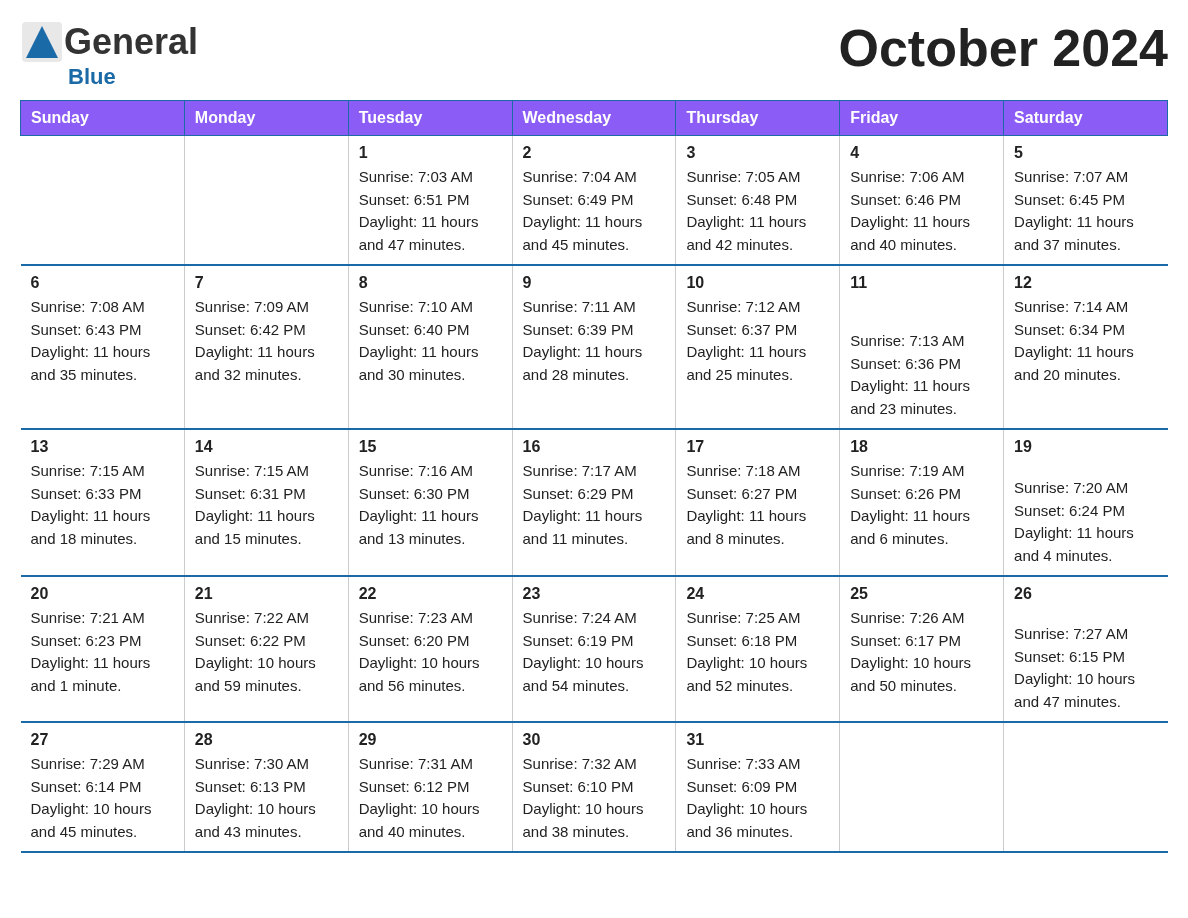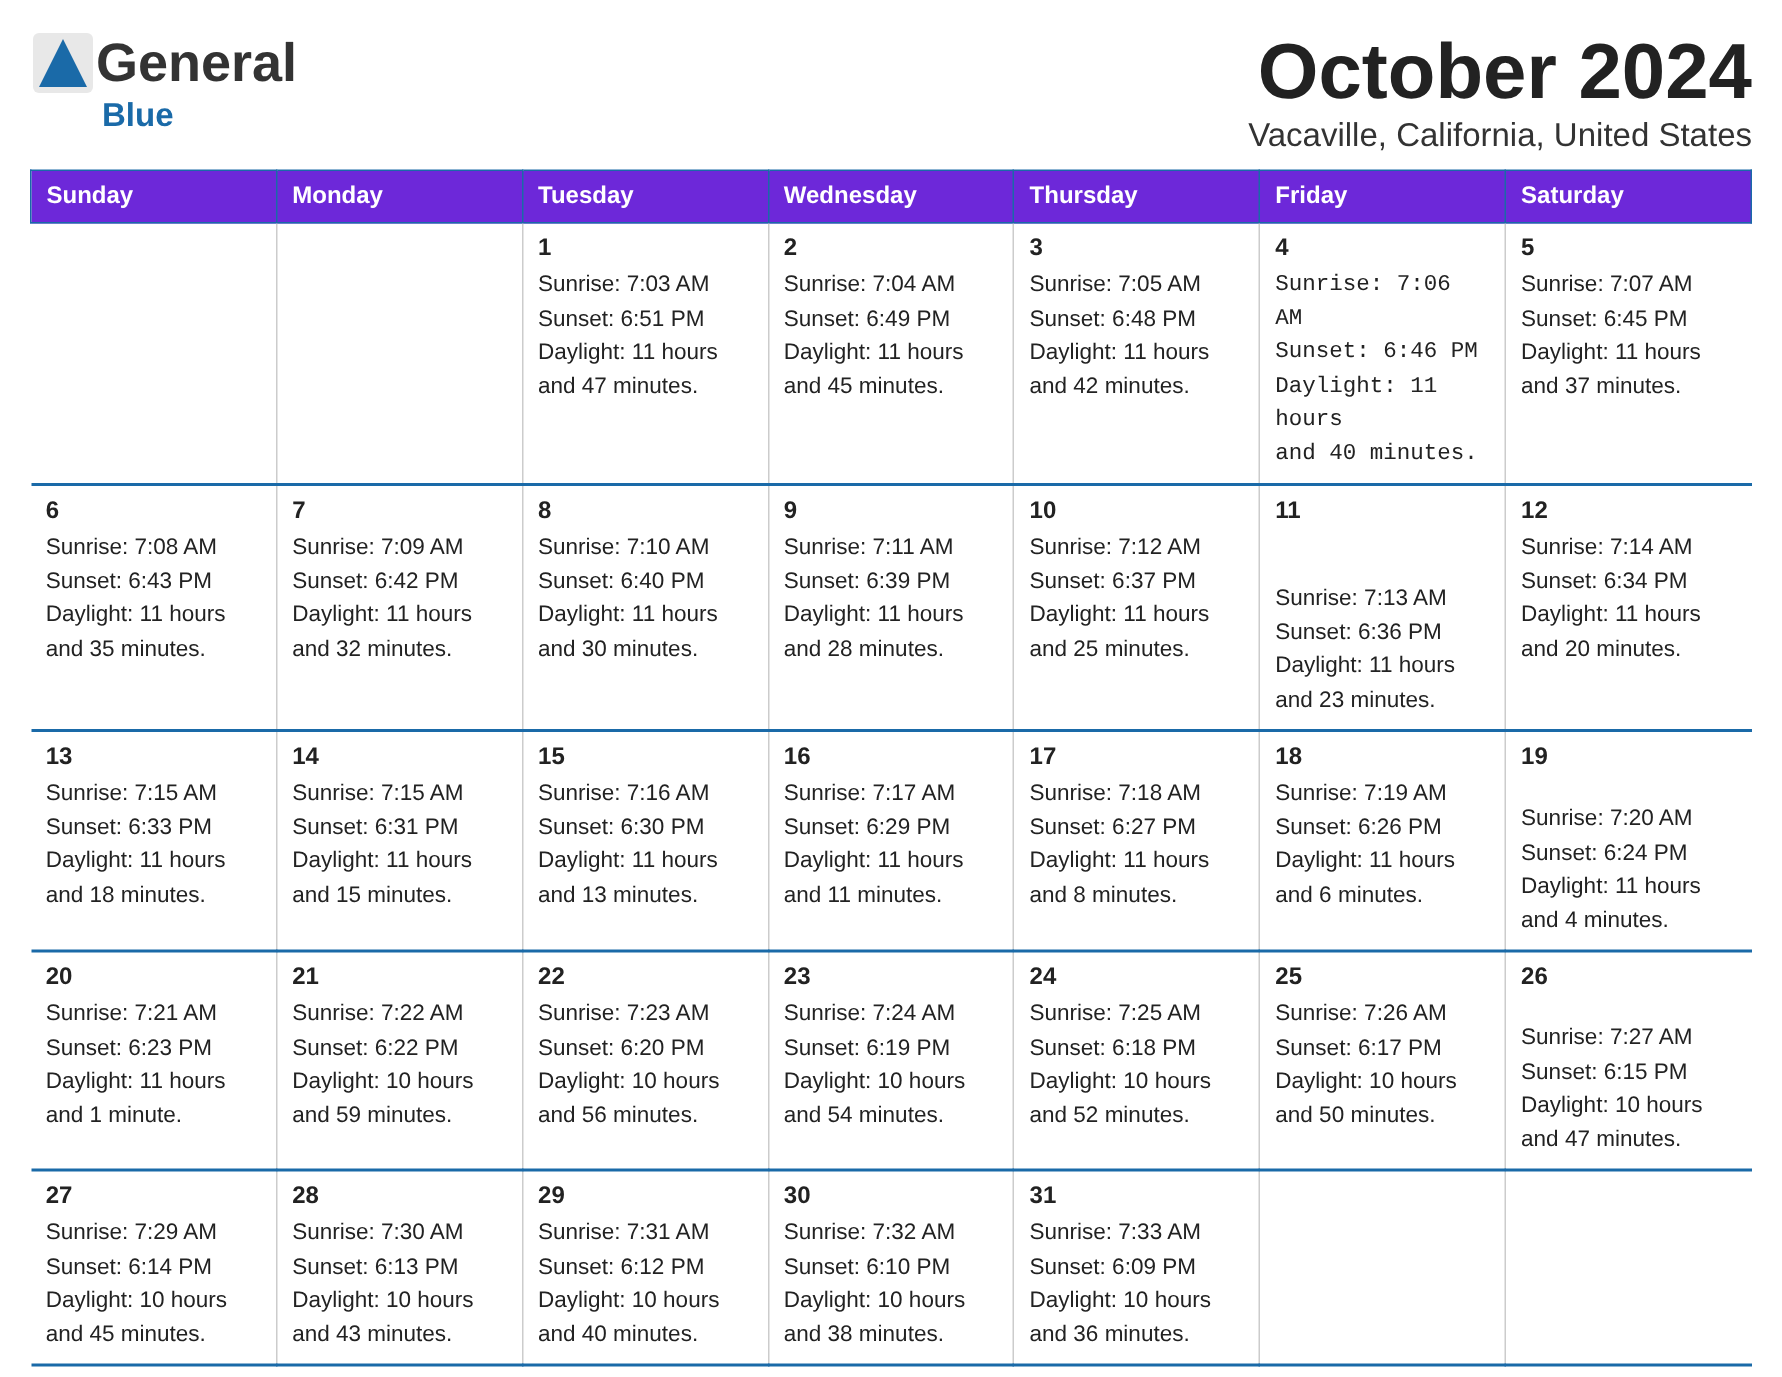"Vacaville, California, United States" h2 { html: <h2>Vacaville, California, United States</h2> -> none }
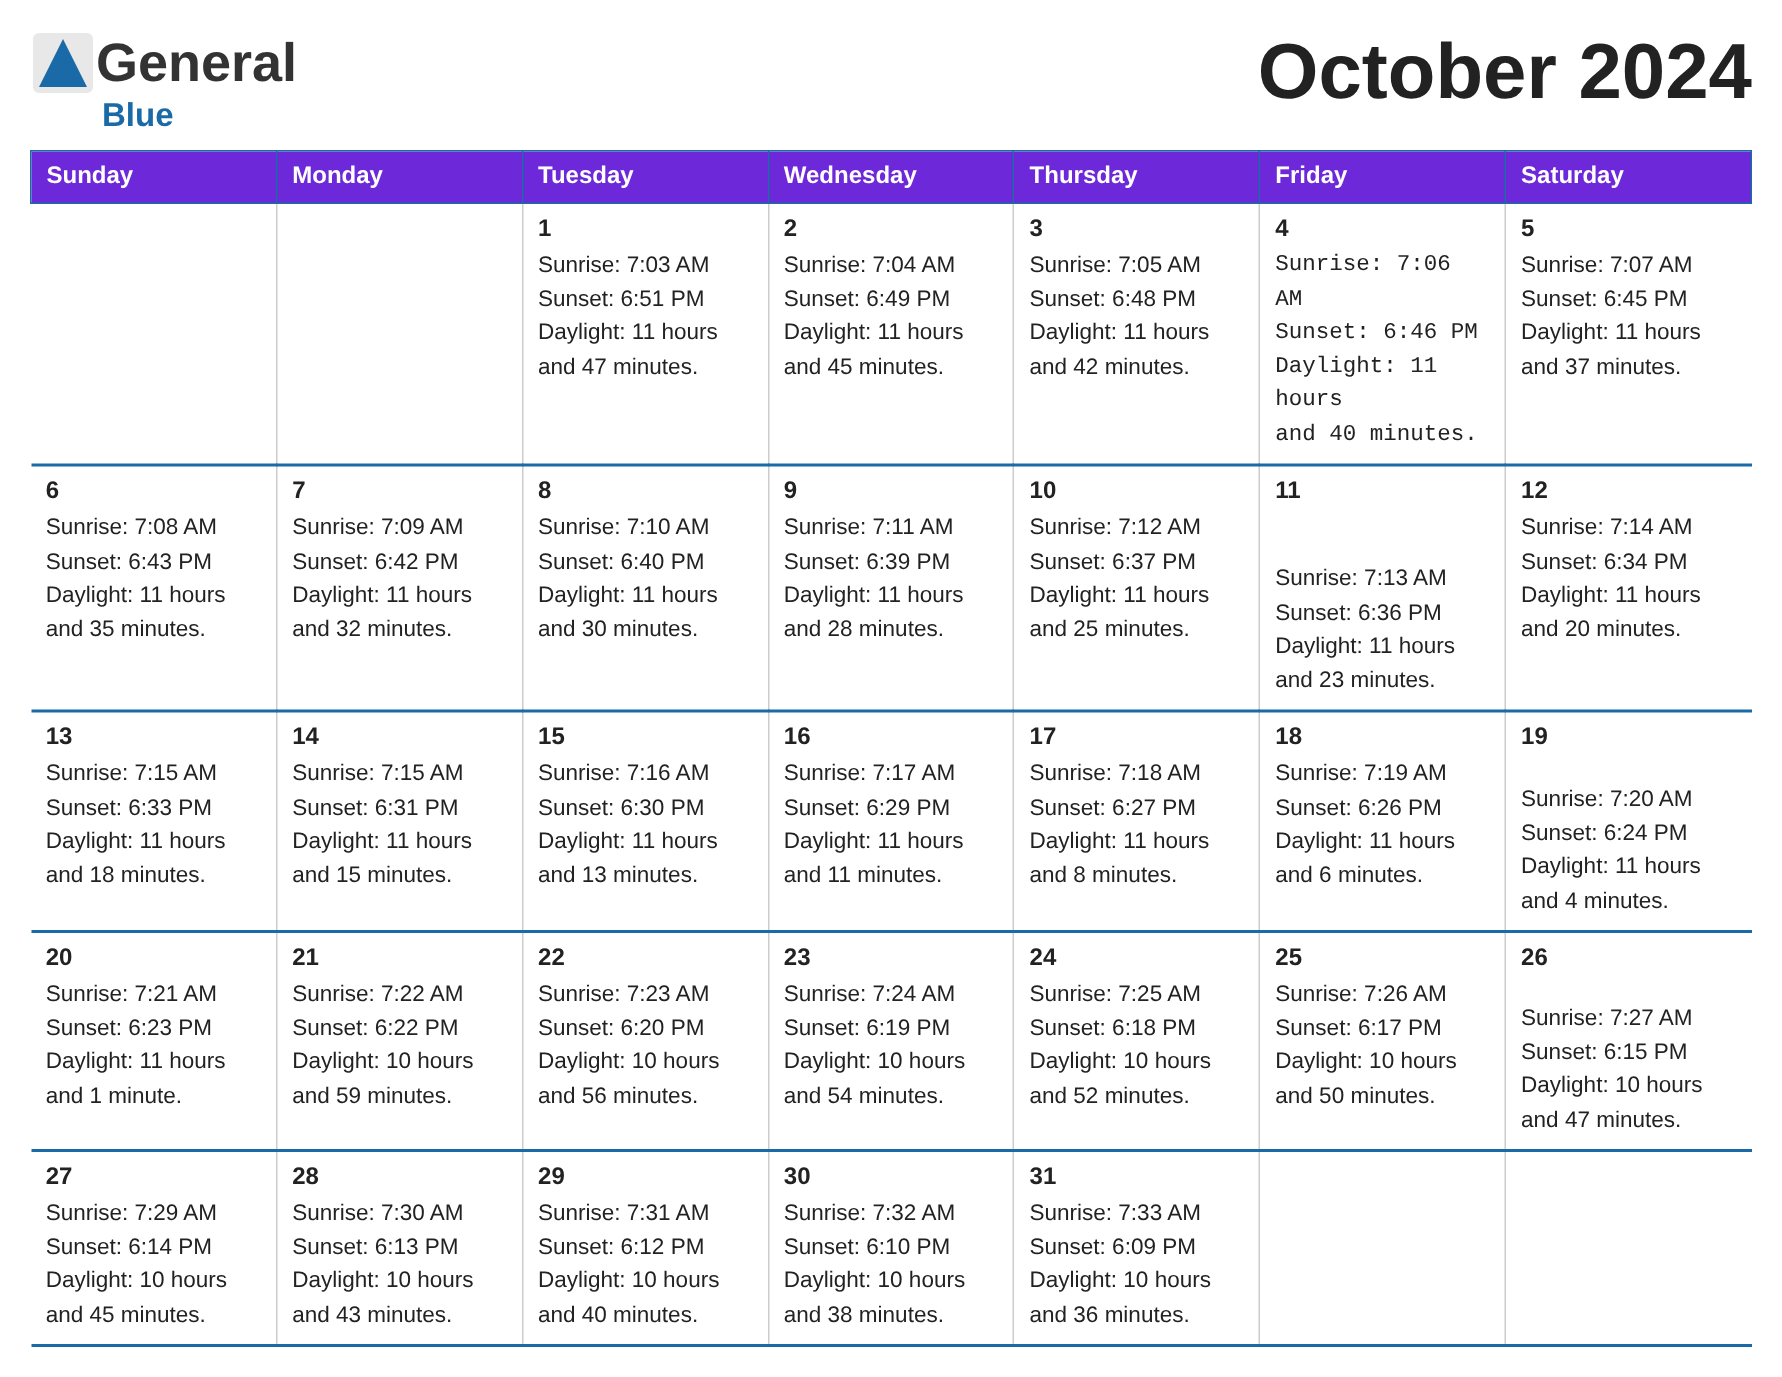"Sunday" thead tr { background-color: #6d28d9 -> #8b5cf6 }
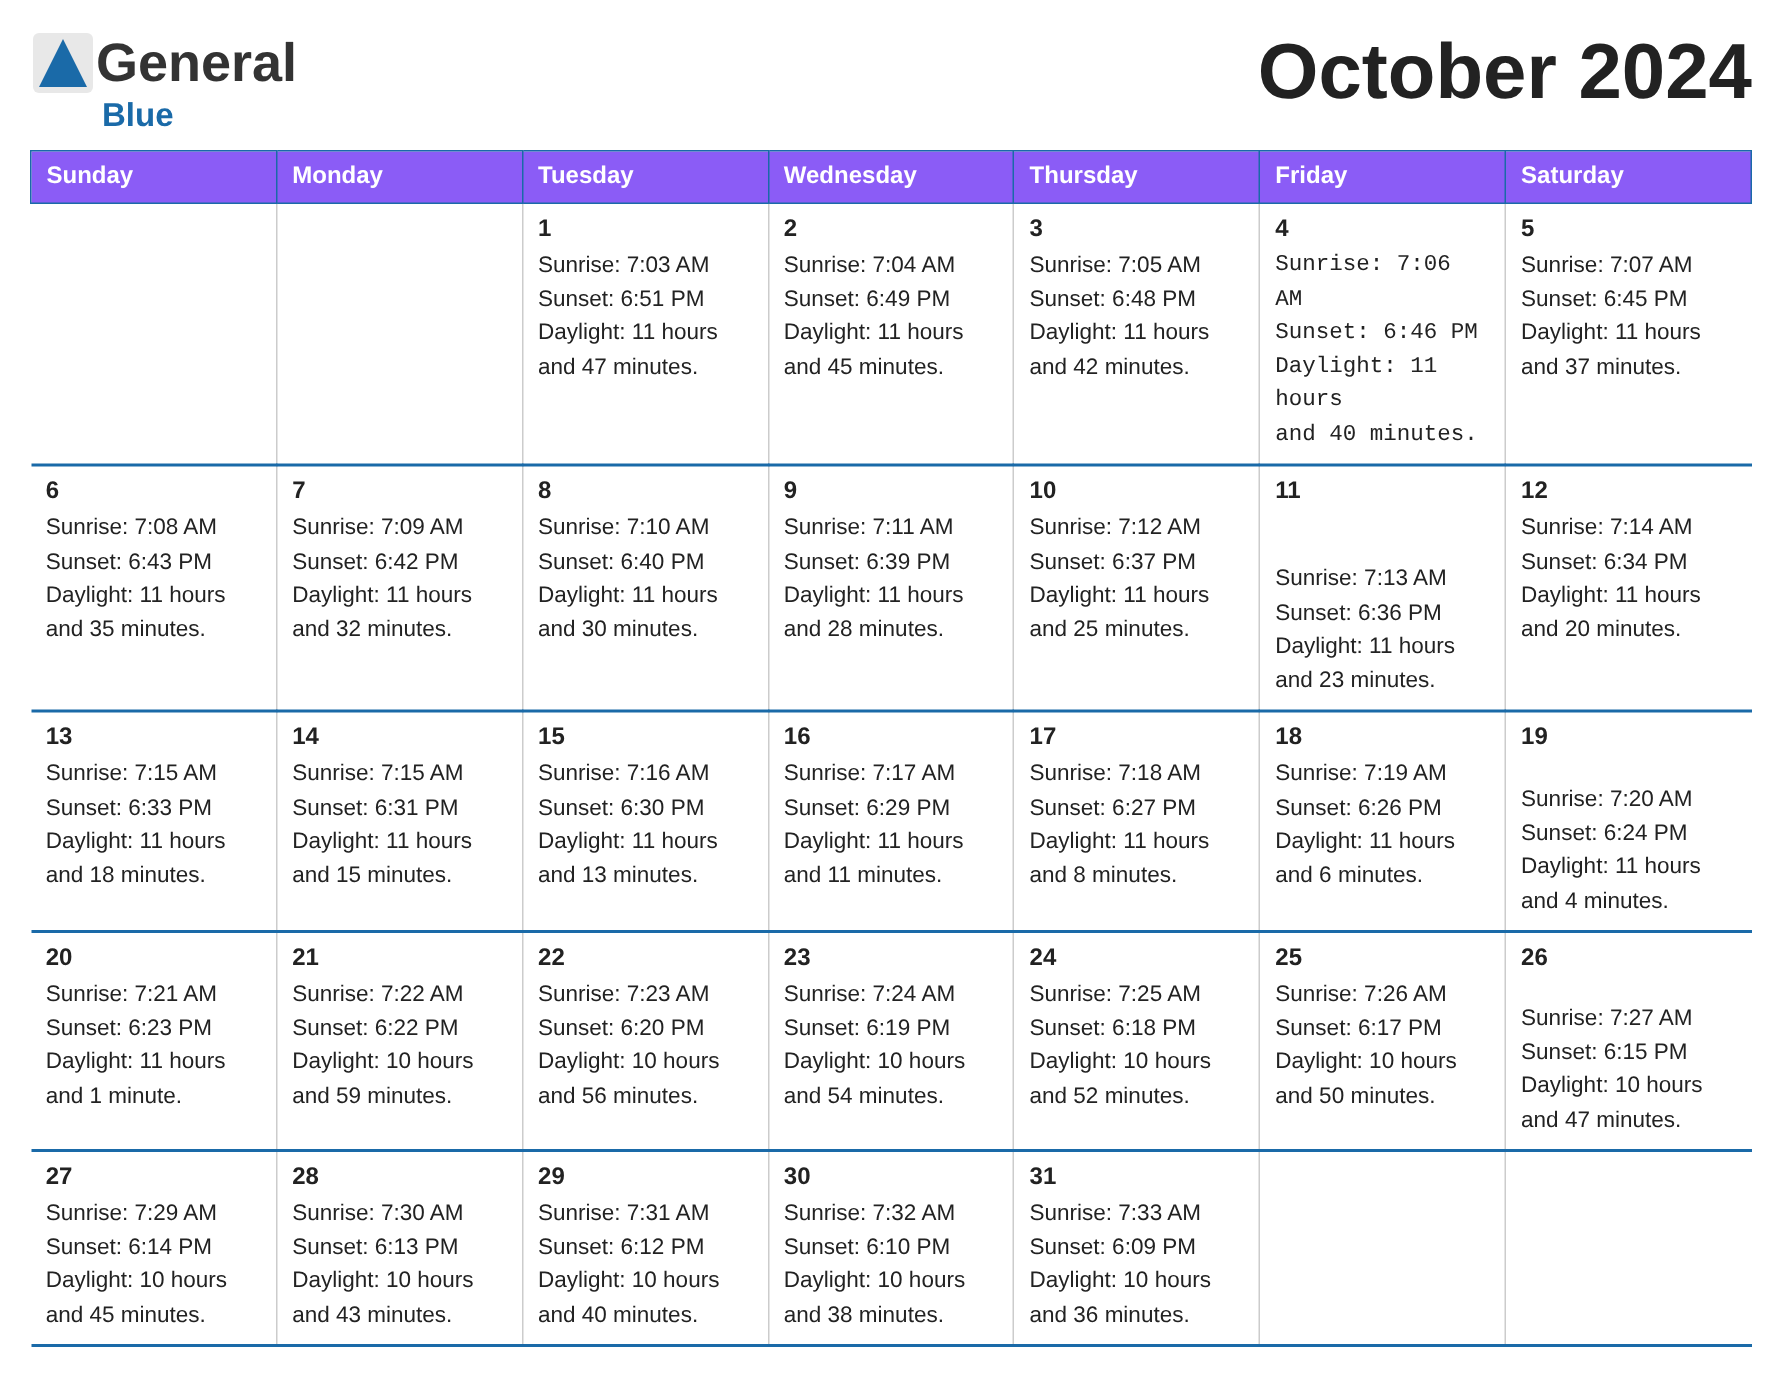"Sunrise: 7:06 AM" div.day-info { font-family: Liberation Mono, monospace -> none }
